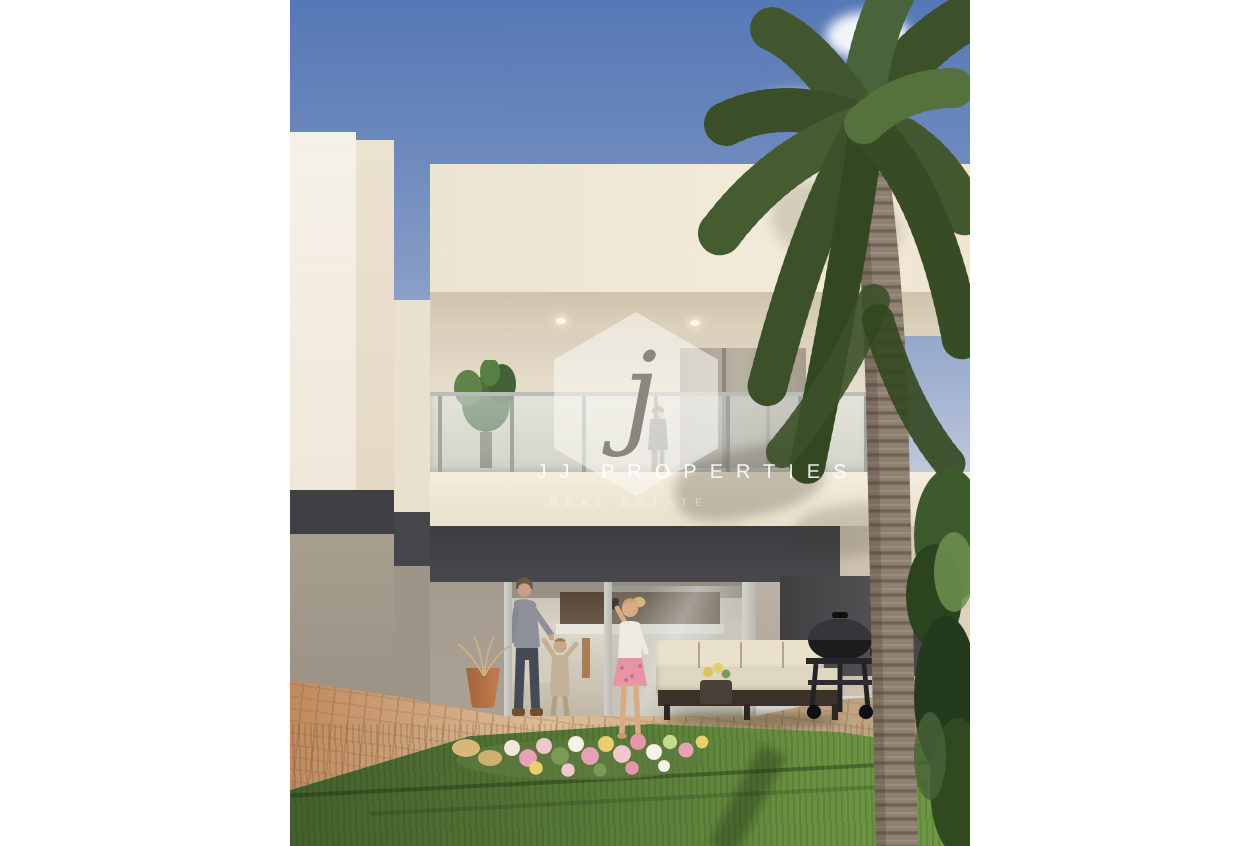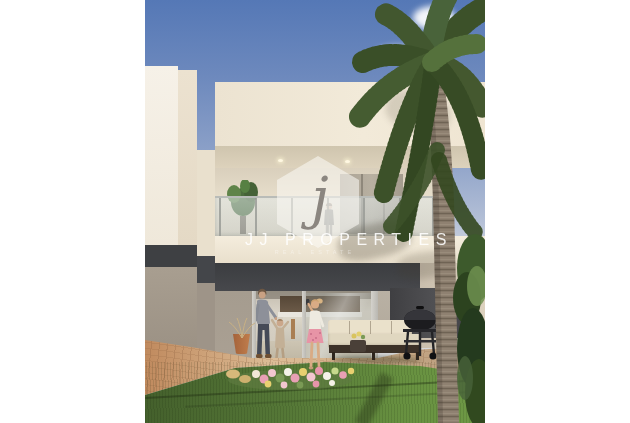"JJ PROPERTIES" .wm-brand { font-size: 16px -> 10px }
